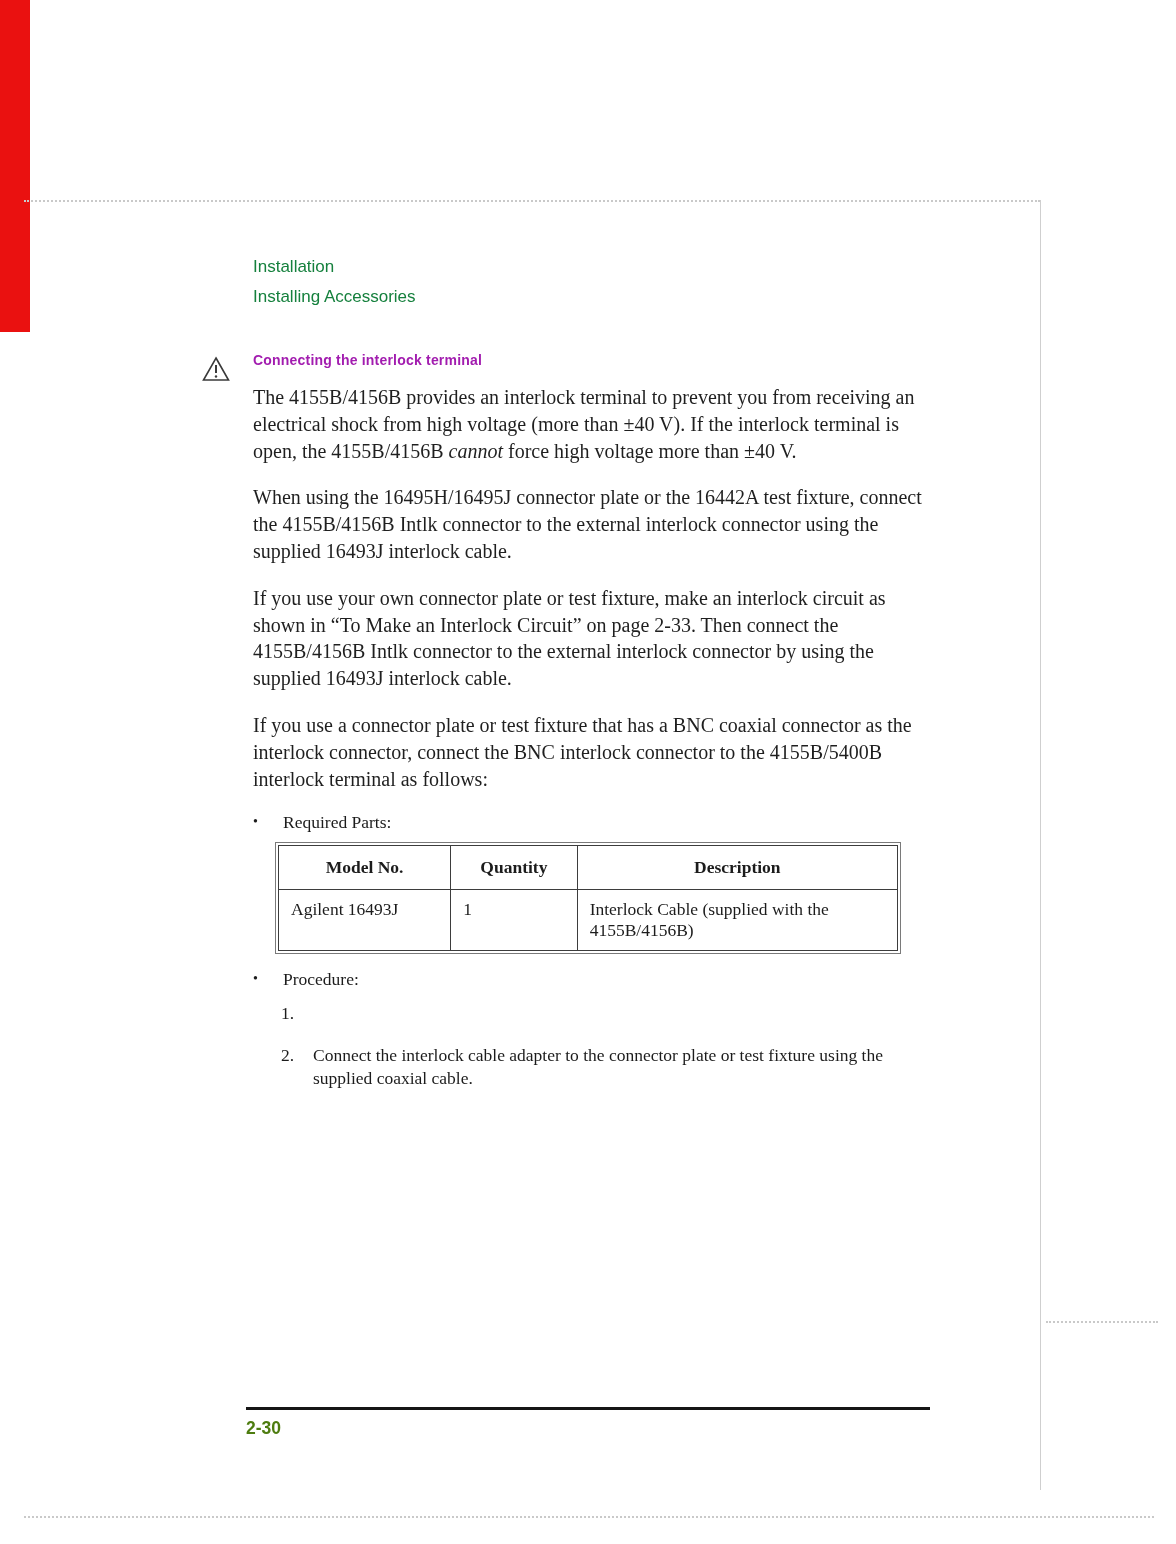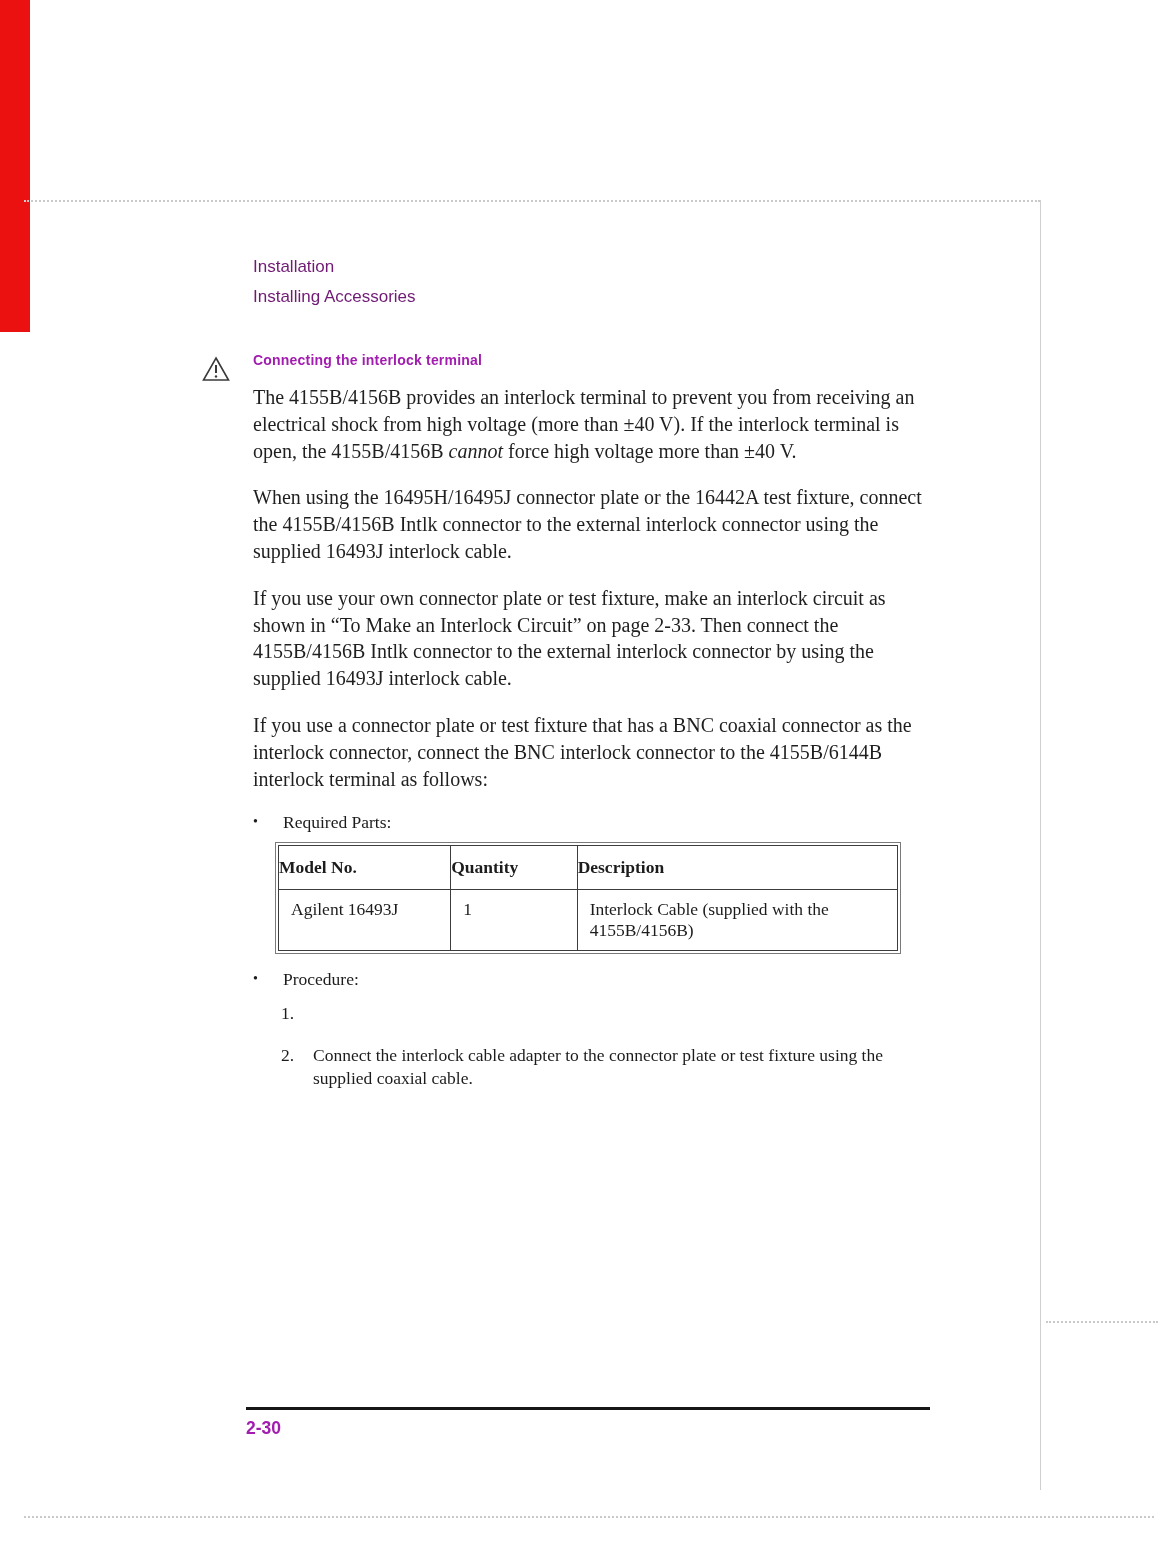"Installation" .header-block { color: #701a75 -> #15803d }
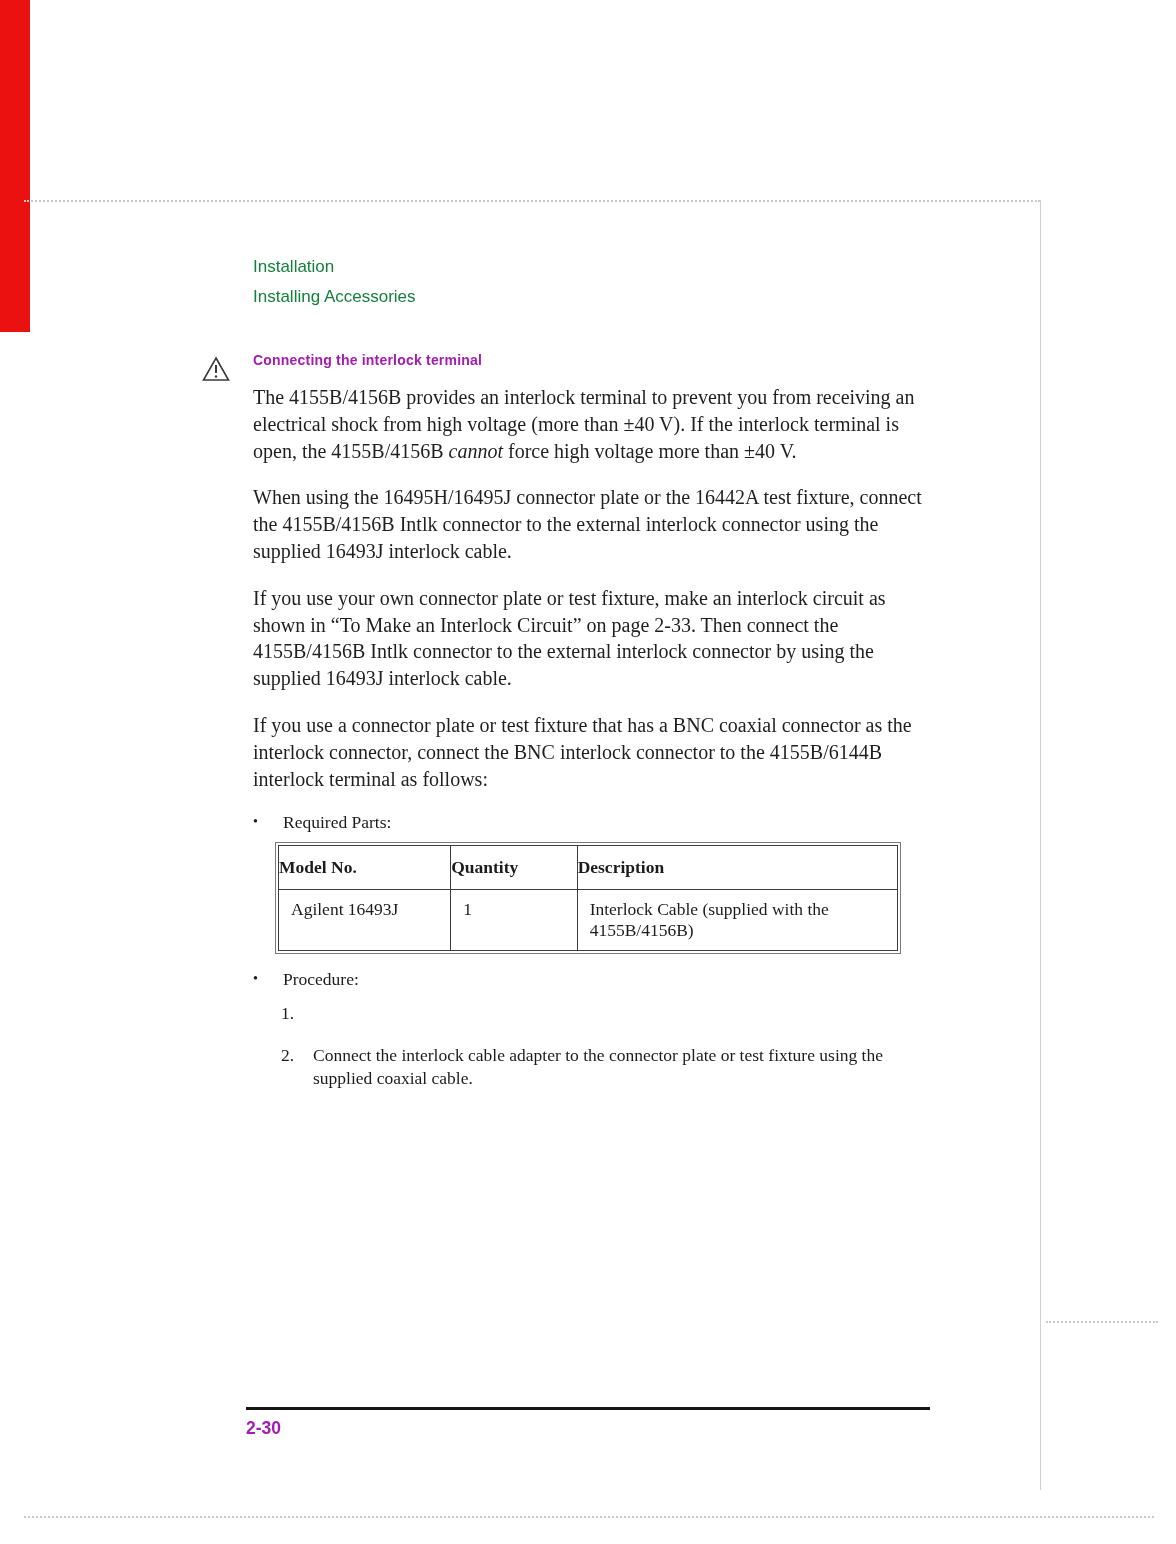"If you use a connector" p.para { text: 4155B/6144B -> 4155B/5400B }
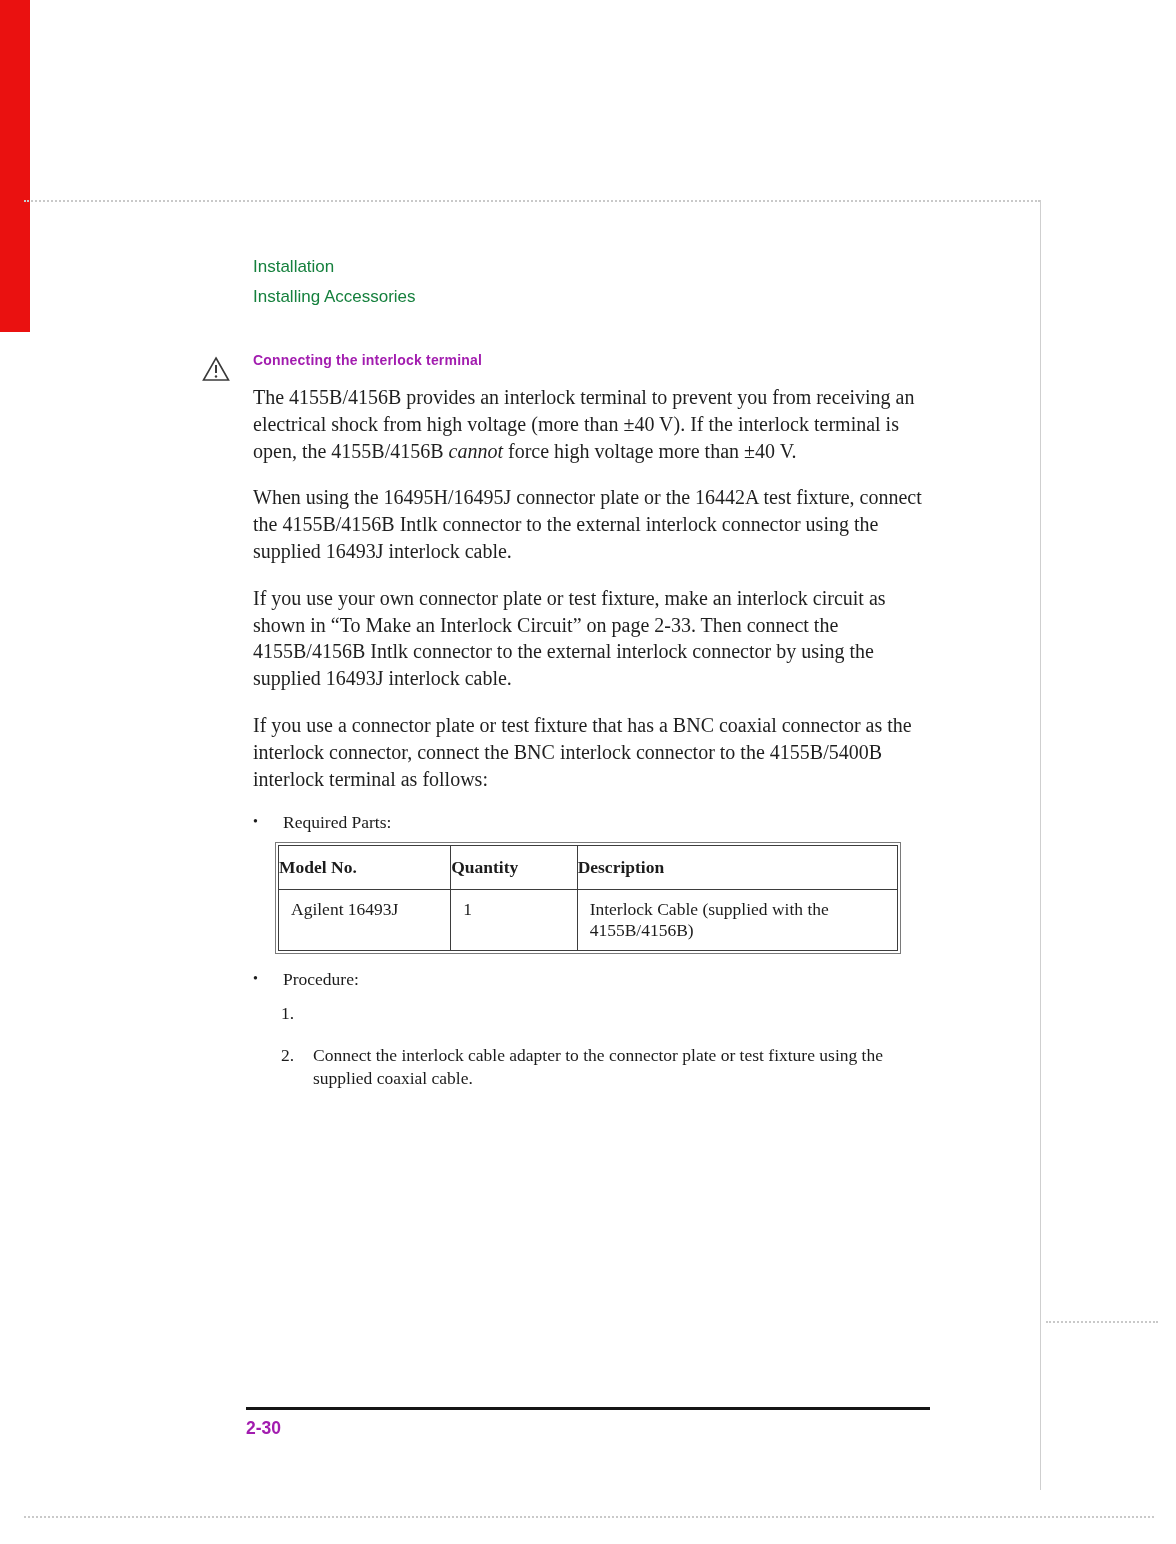"Model No." .parts-table th { text-align: left -> center }
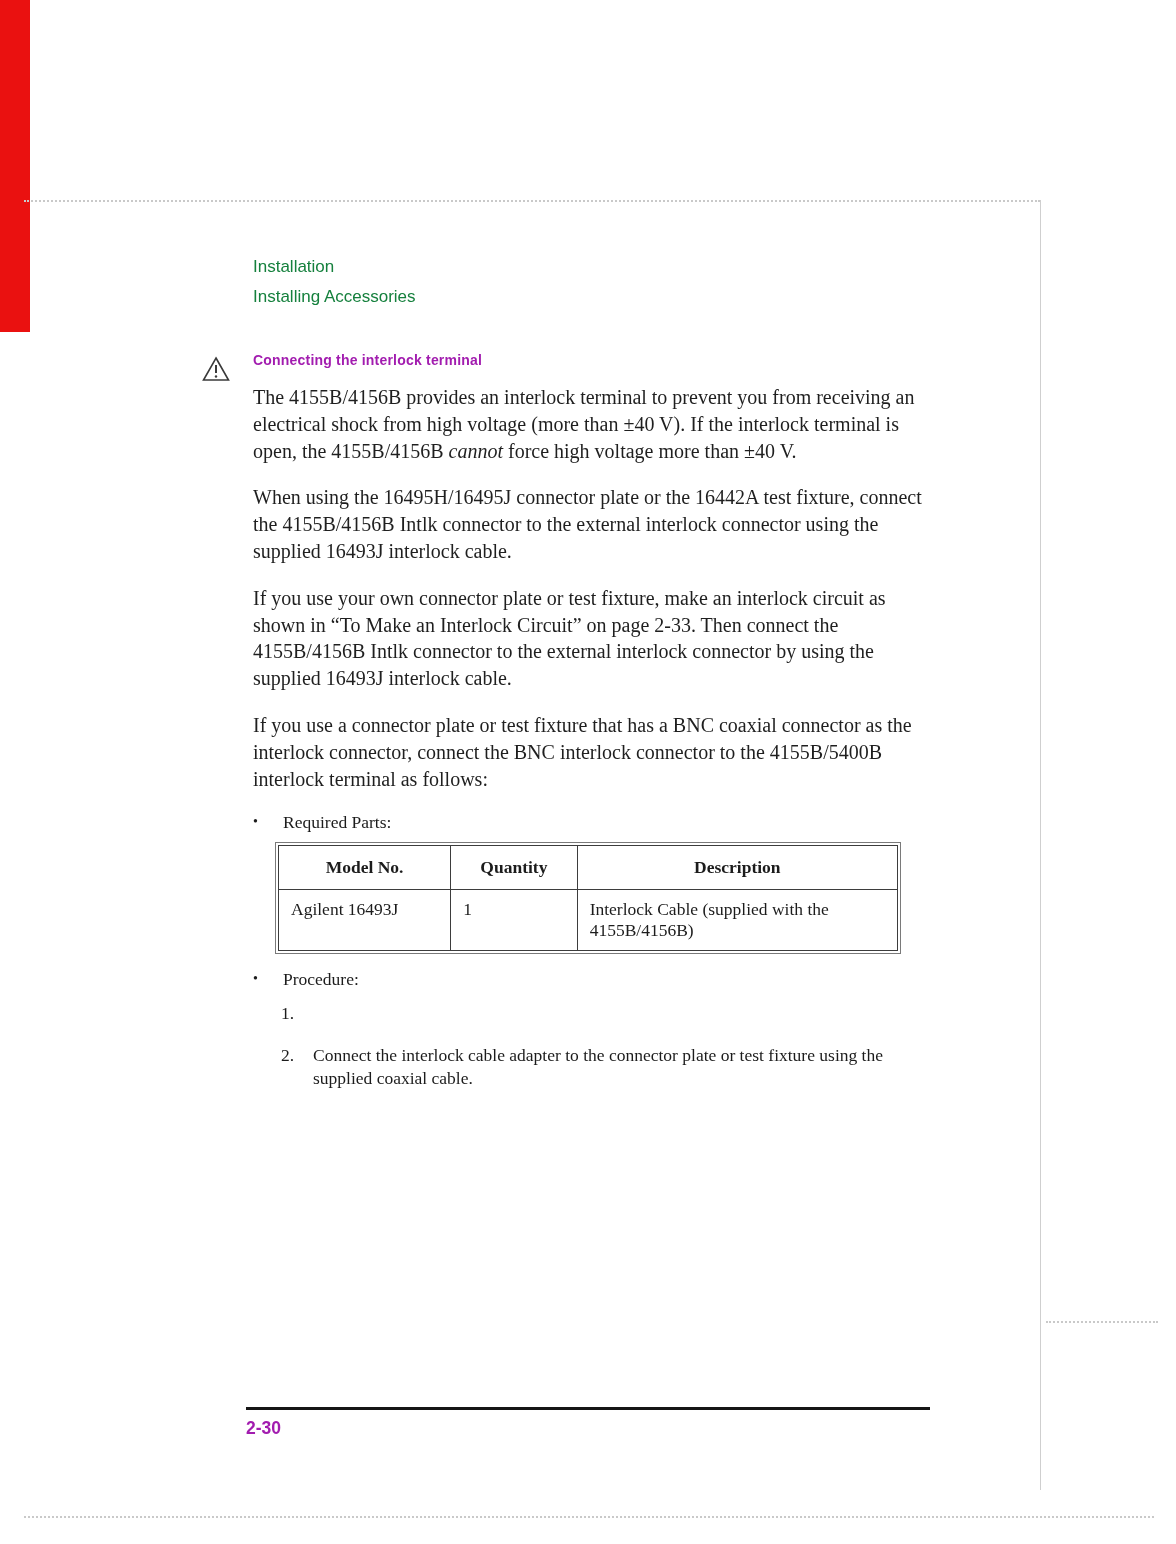"2-30" .footer-row { color: #a21caf -> #4d7c0f }
